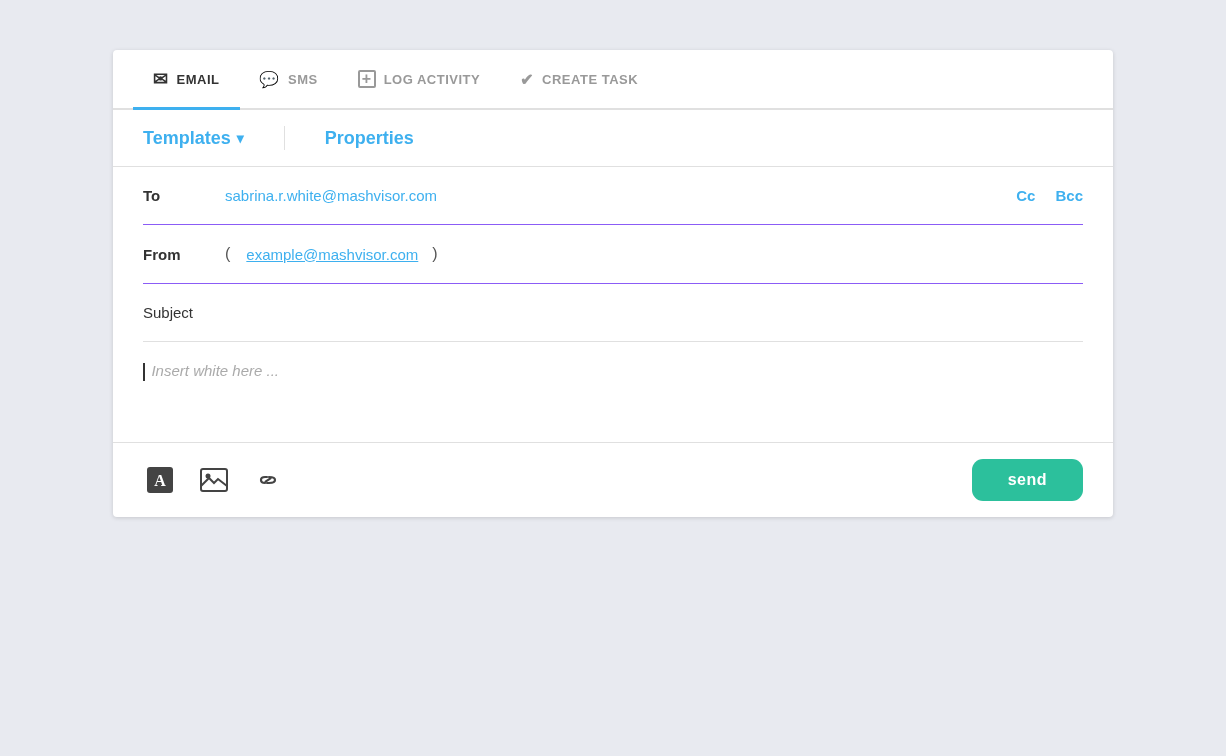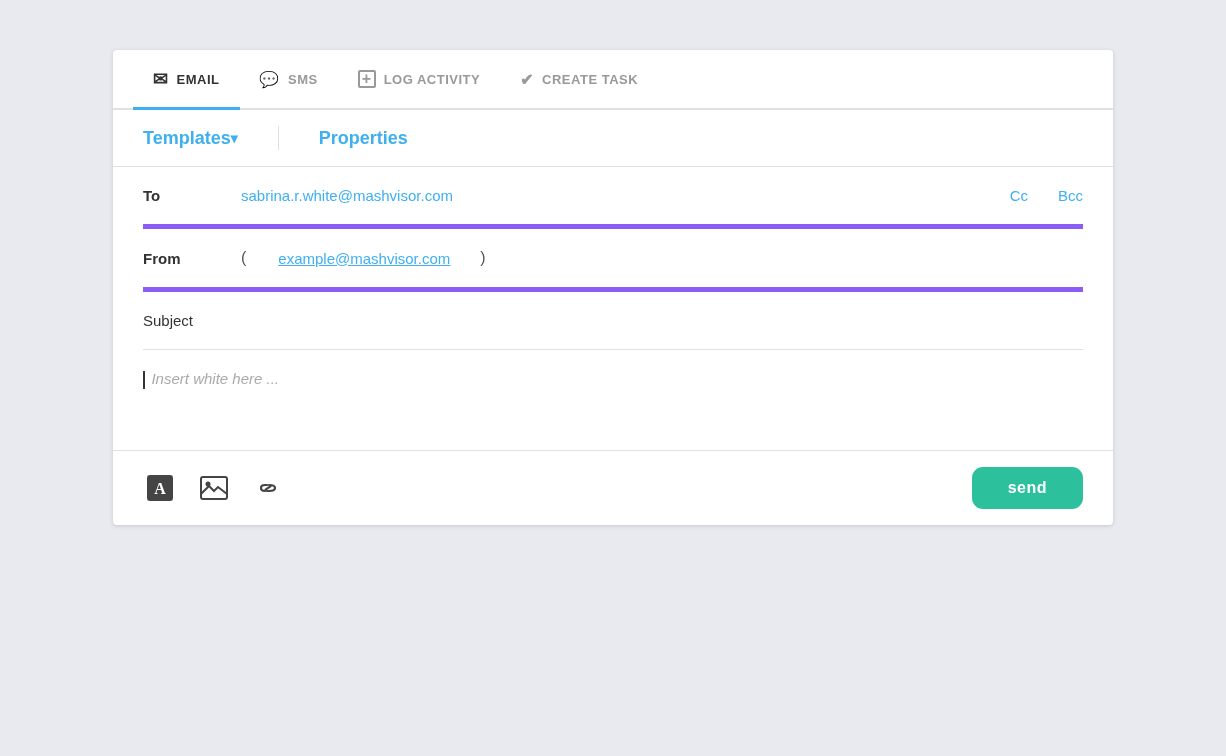"Templates" .sub-nav-item { gap: none -> 6px }
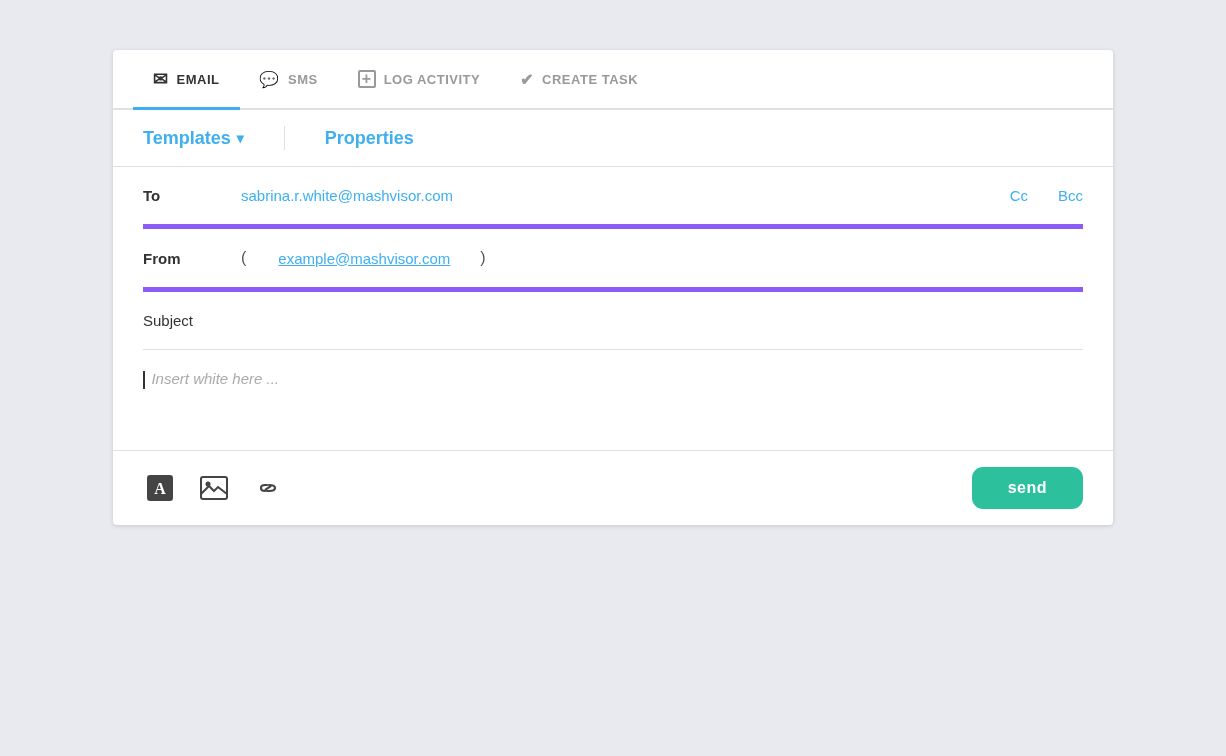"To" .form-row { border-bottom: 5px solid #8b5cf6 -> 1px solid #8b5cf6; gap: 28px -> 12px }
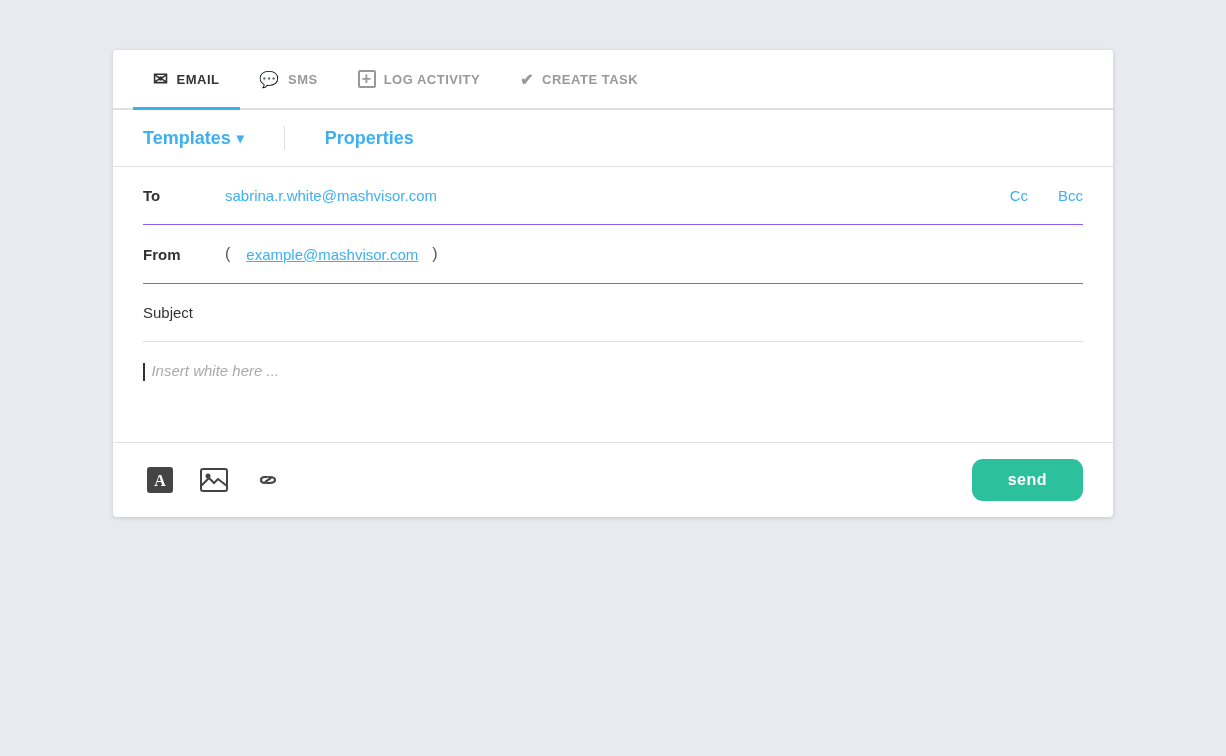"Cc" .form-action-btn { font-weight: 400 -> 700; margin-left: 10px -> none }
